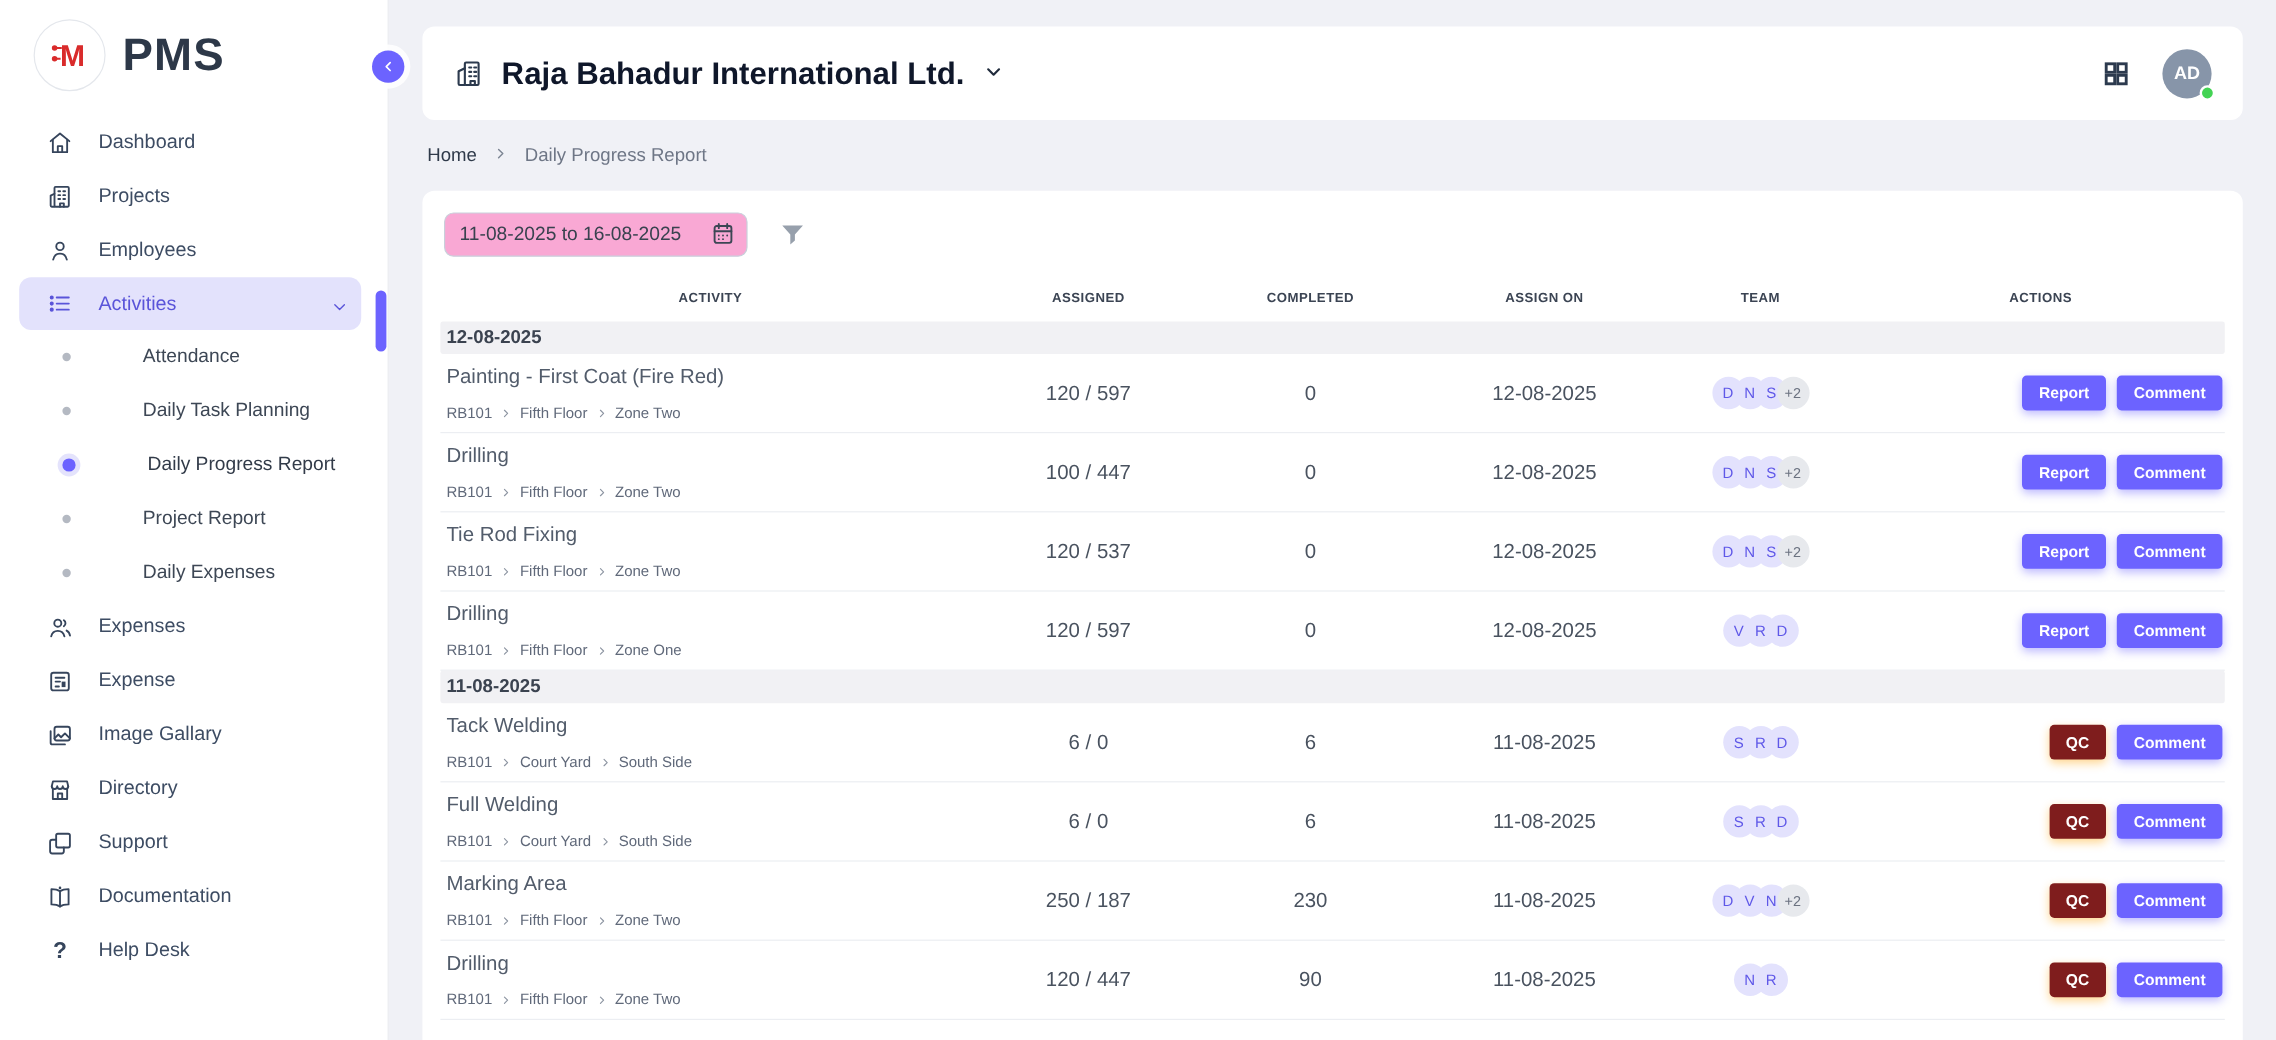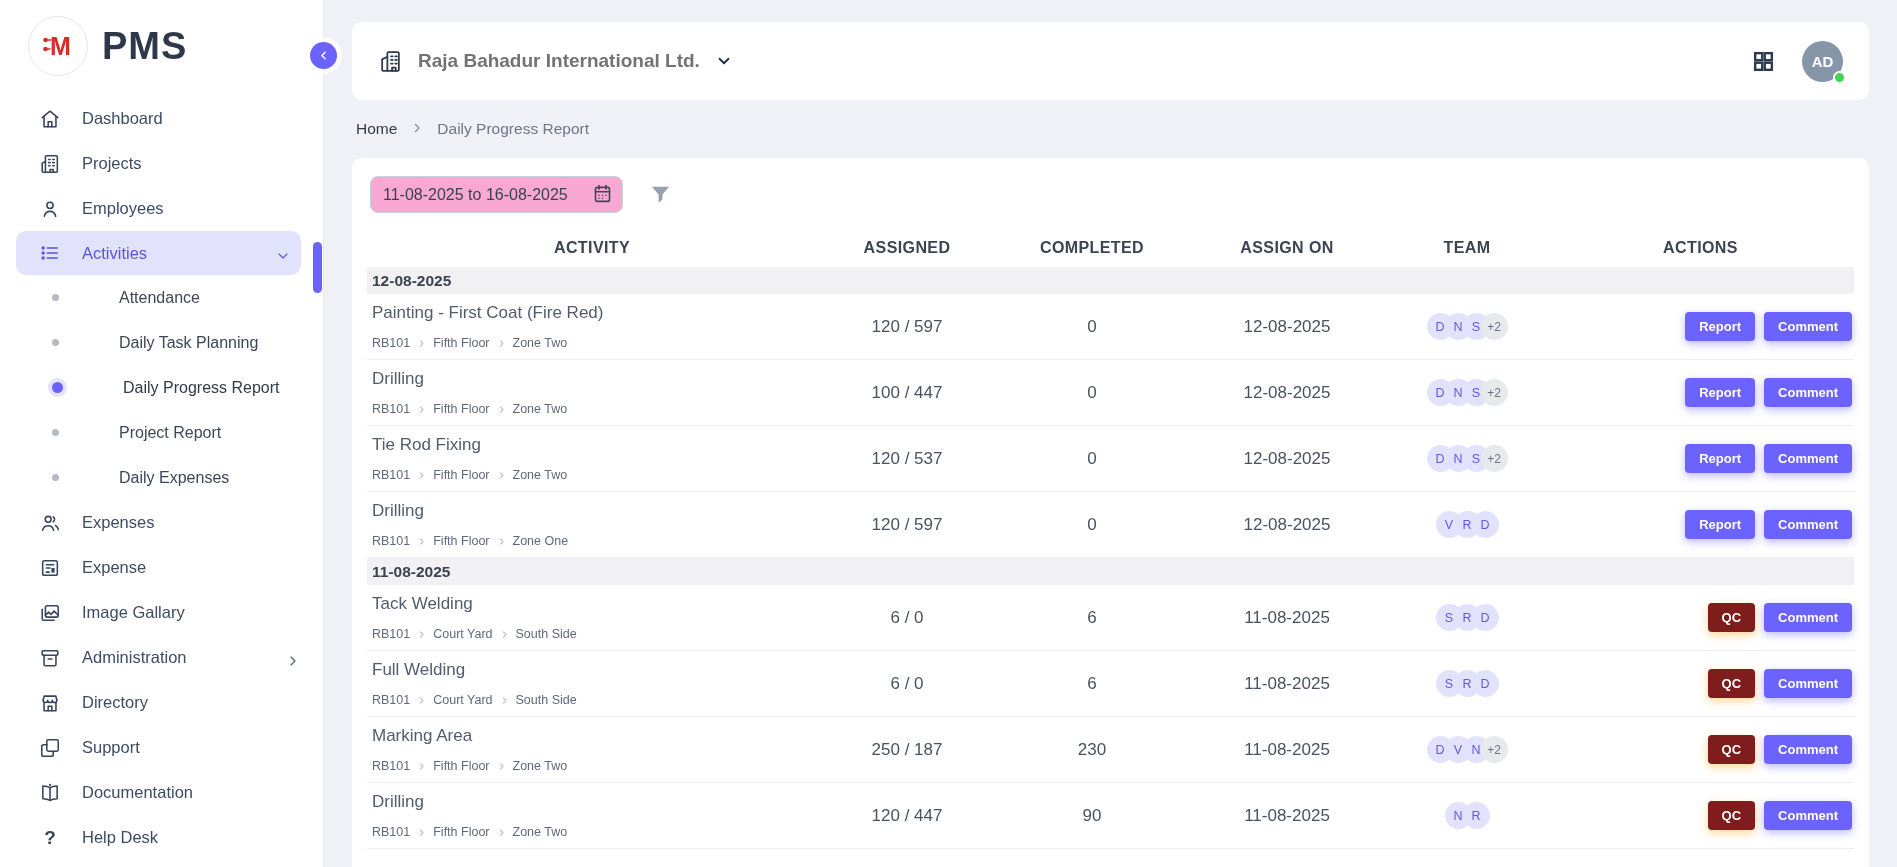"Raja Bahadur International Ltd." .company-name { color: #737373 -> #0f172a; font-size: 19px -> 26px }
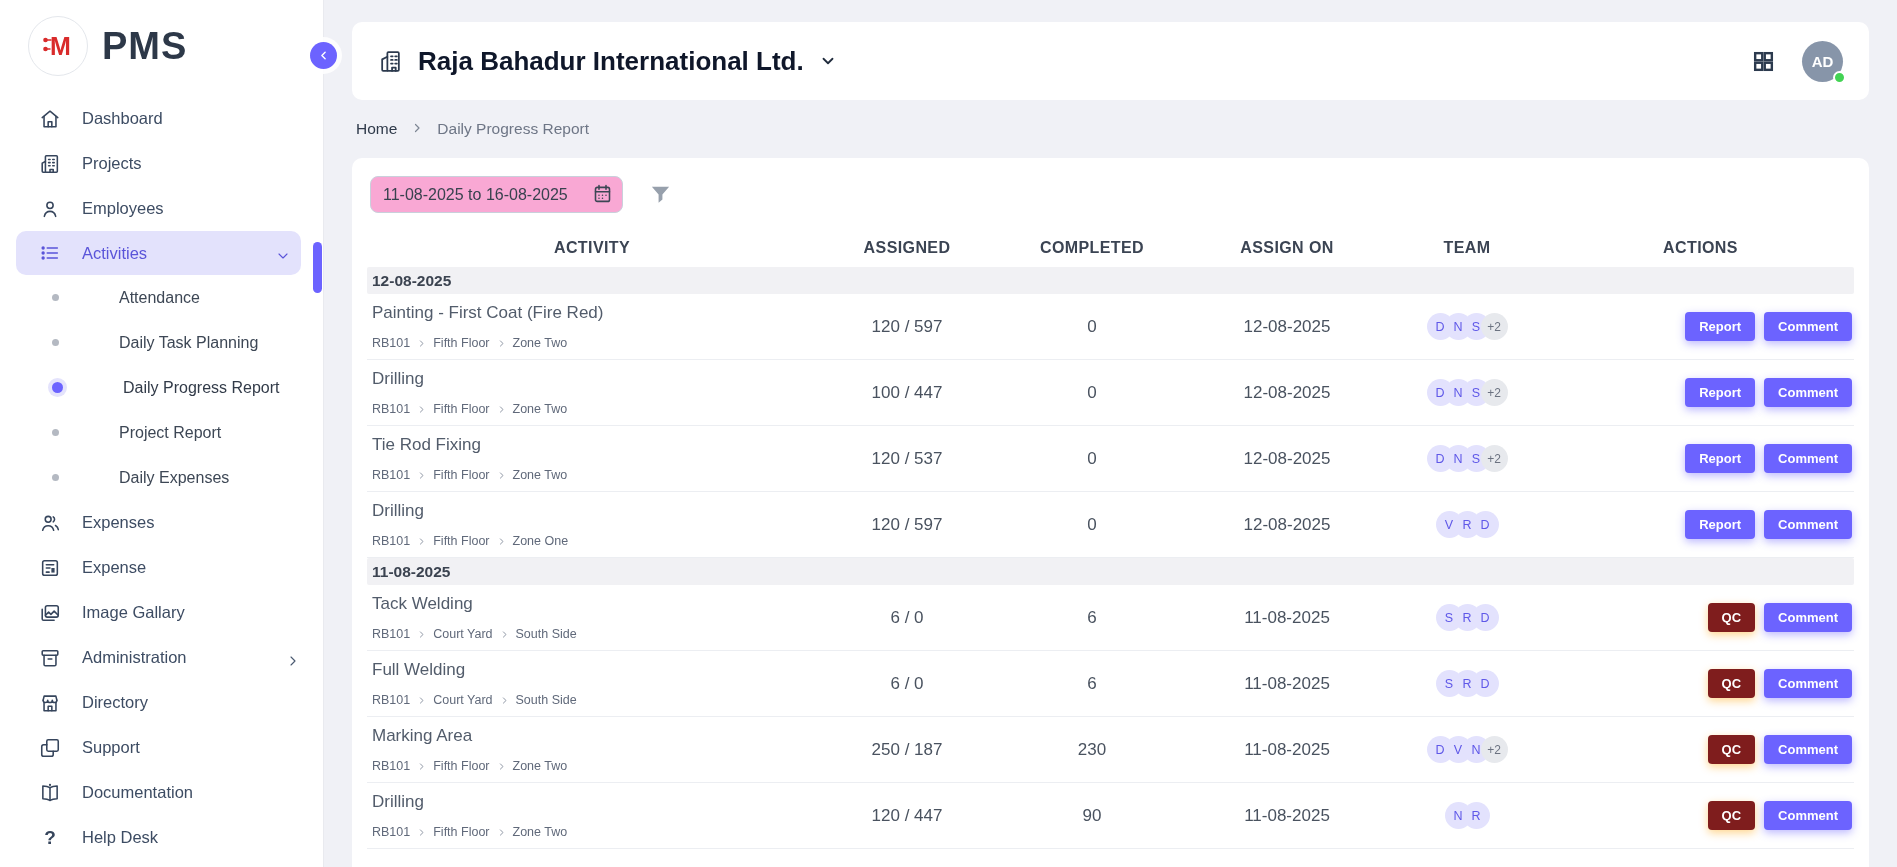"ACTIVITY" .th { font-size: 16px -> 11px }
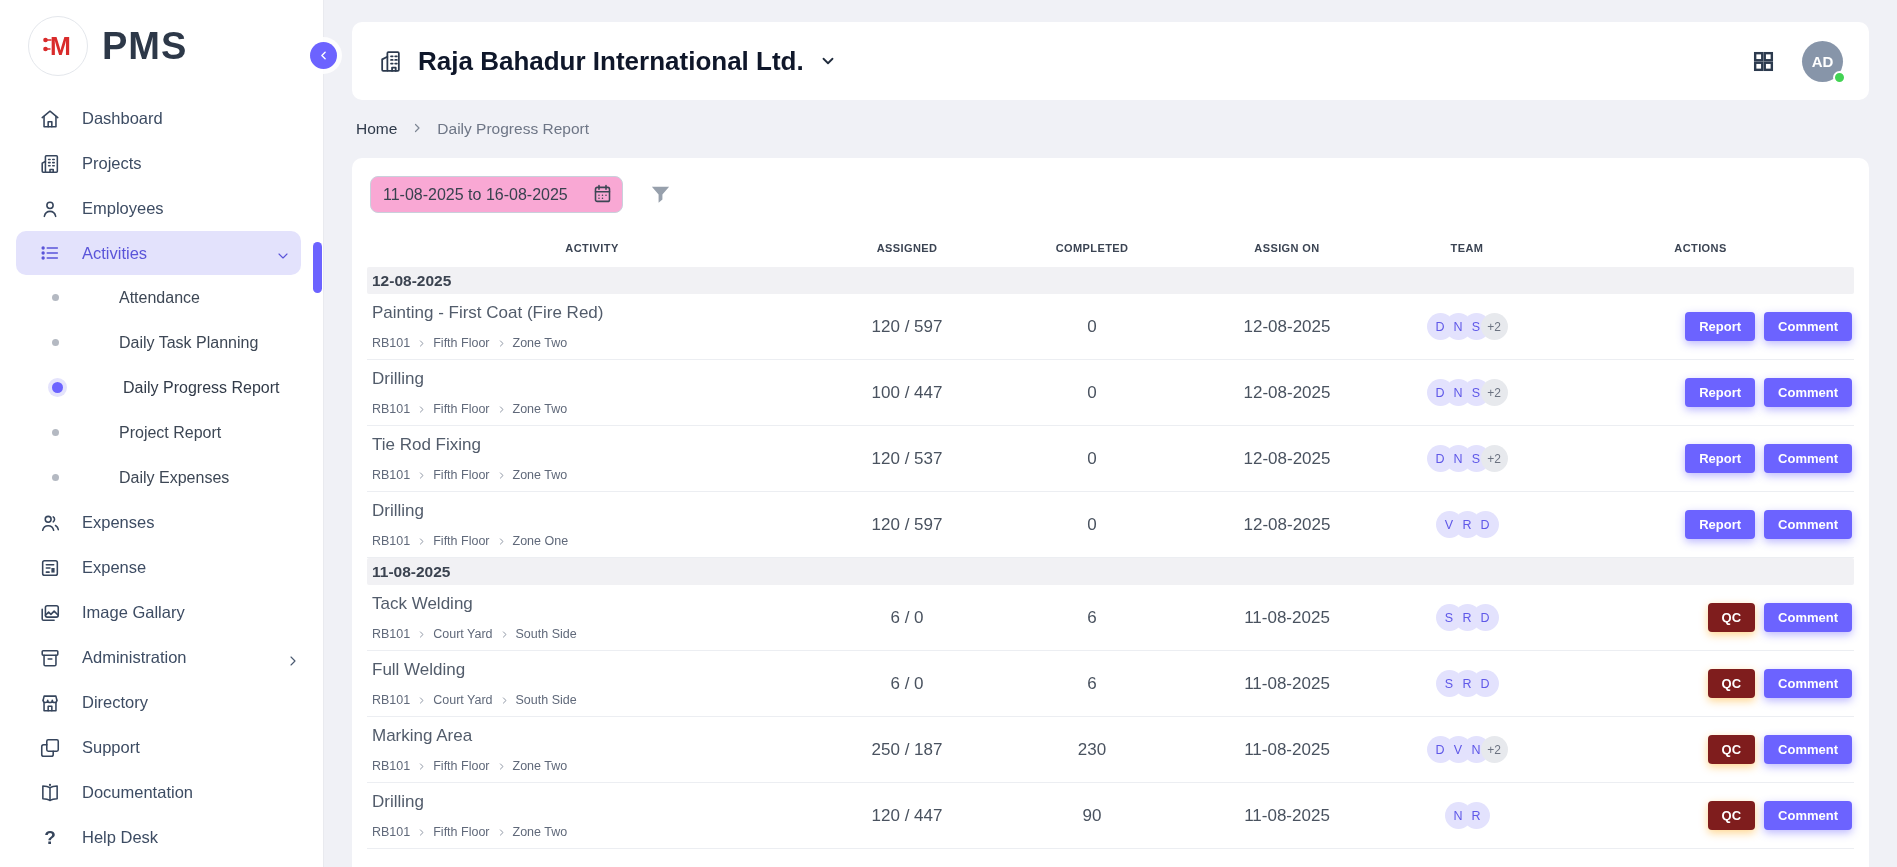"Administration" div.nav-item { html: <div> <span> <svg> <rect></rect> <path></path> <path></path> </svg> </span> <span>Administration</span> <span> <svg> <path></path> </svg> </span> </div> -> none }
